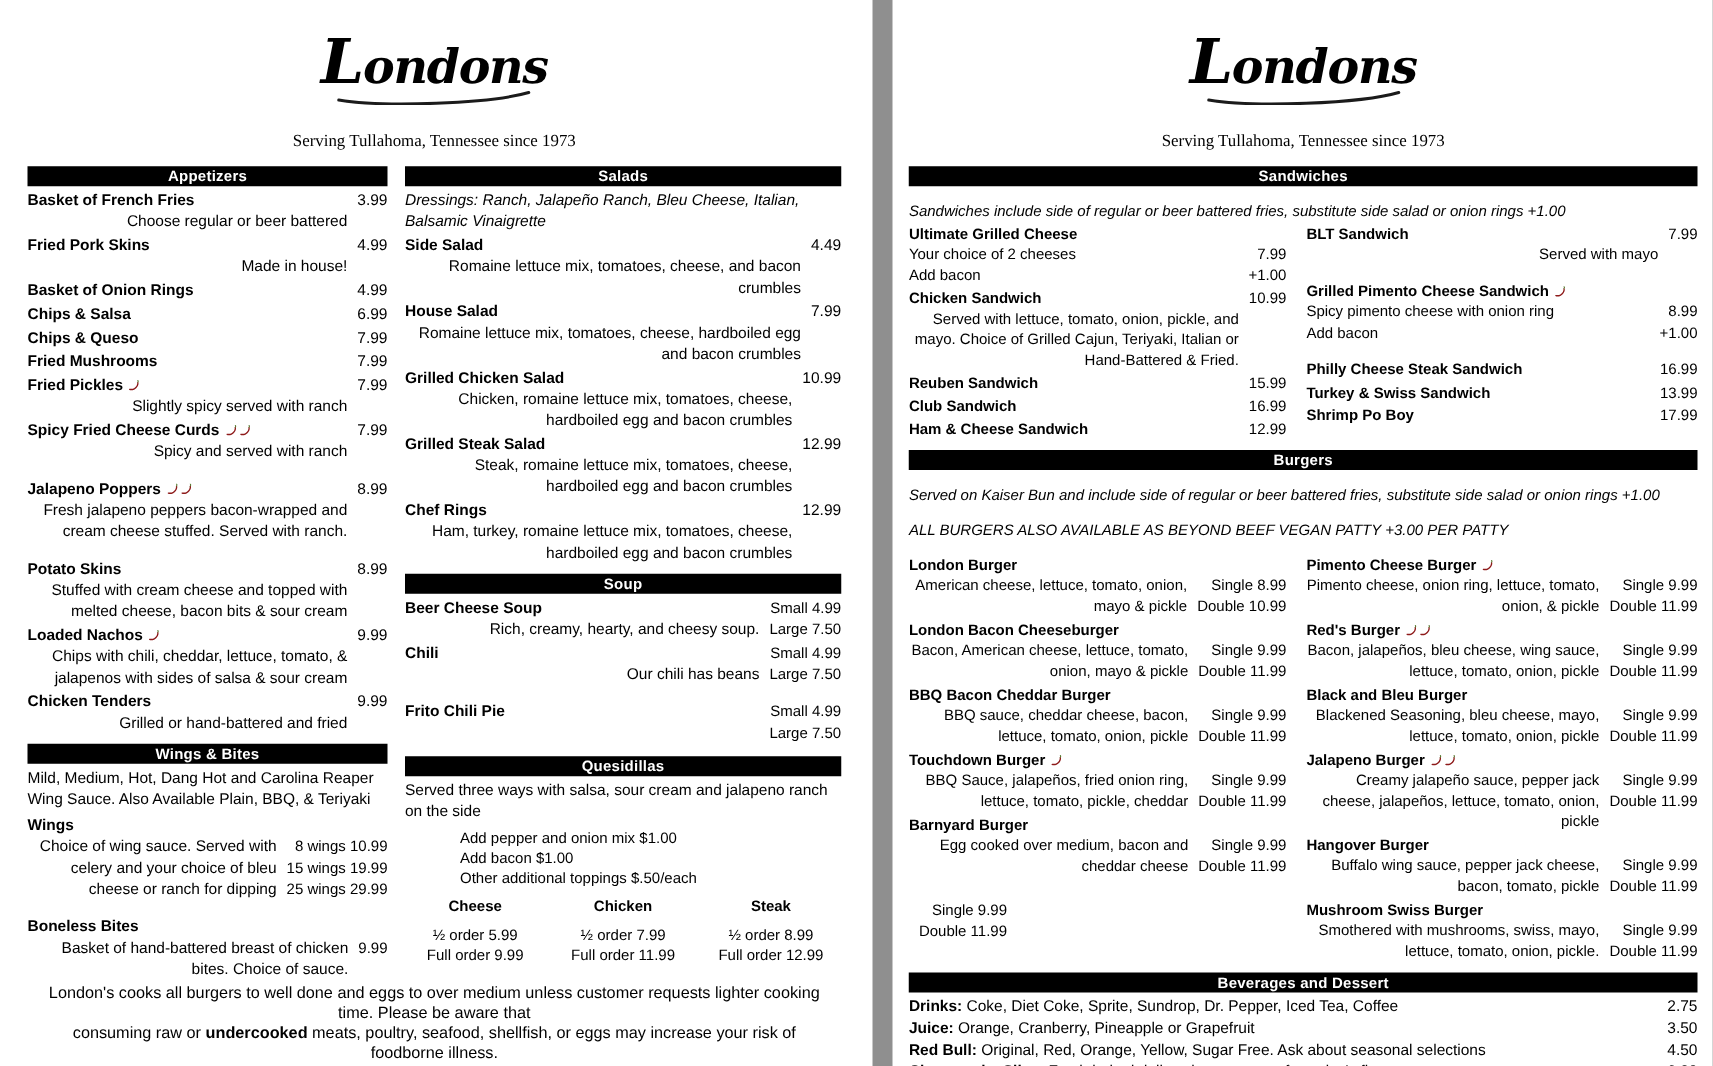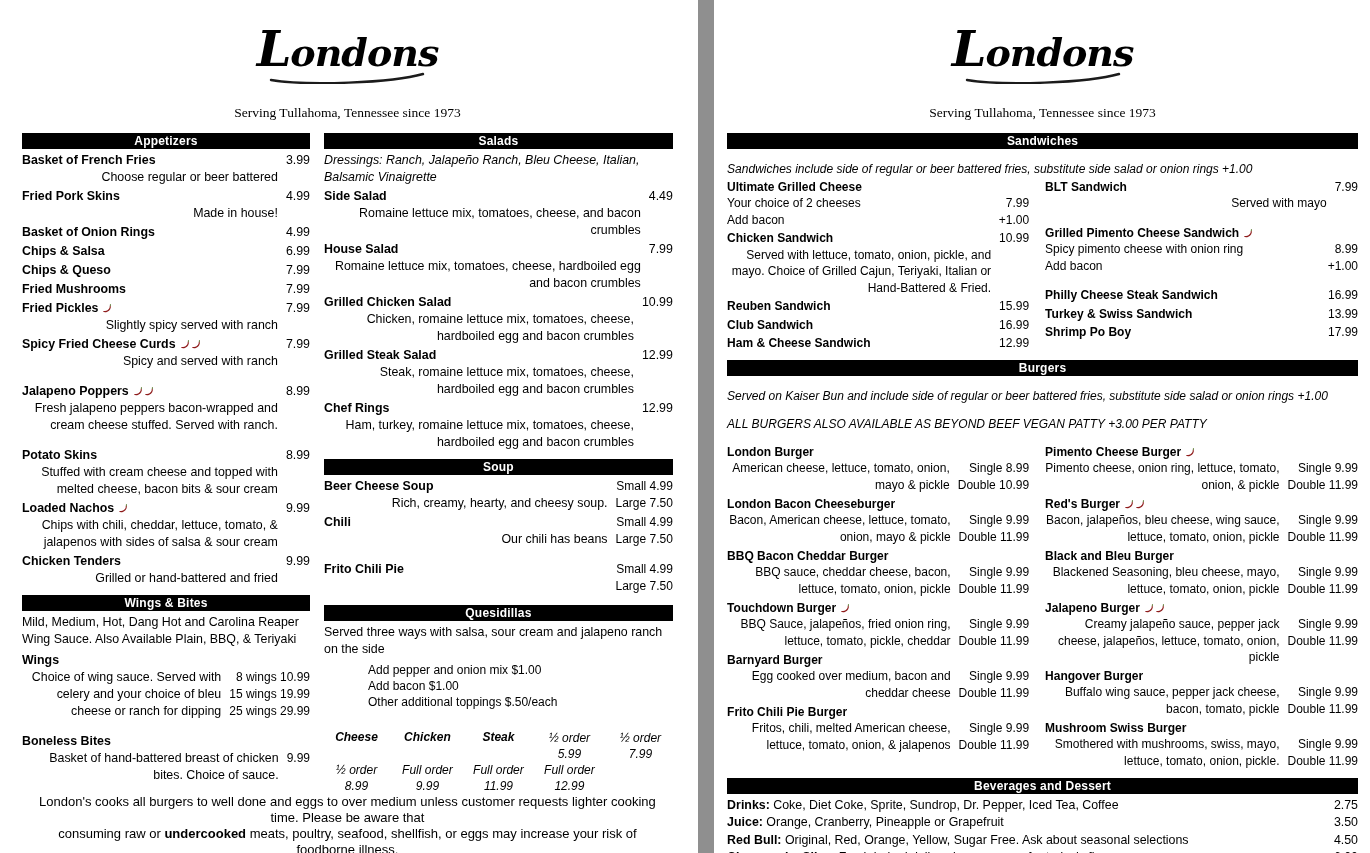"Add pepper and onion mix" .q-addons { margin-bottom: 20px -> 8px }
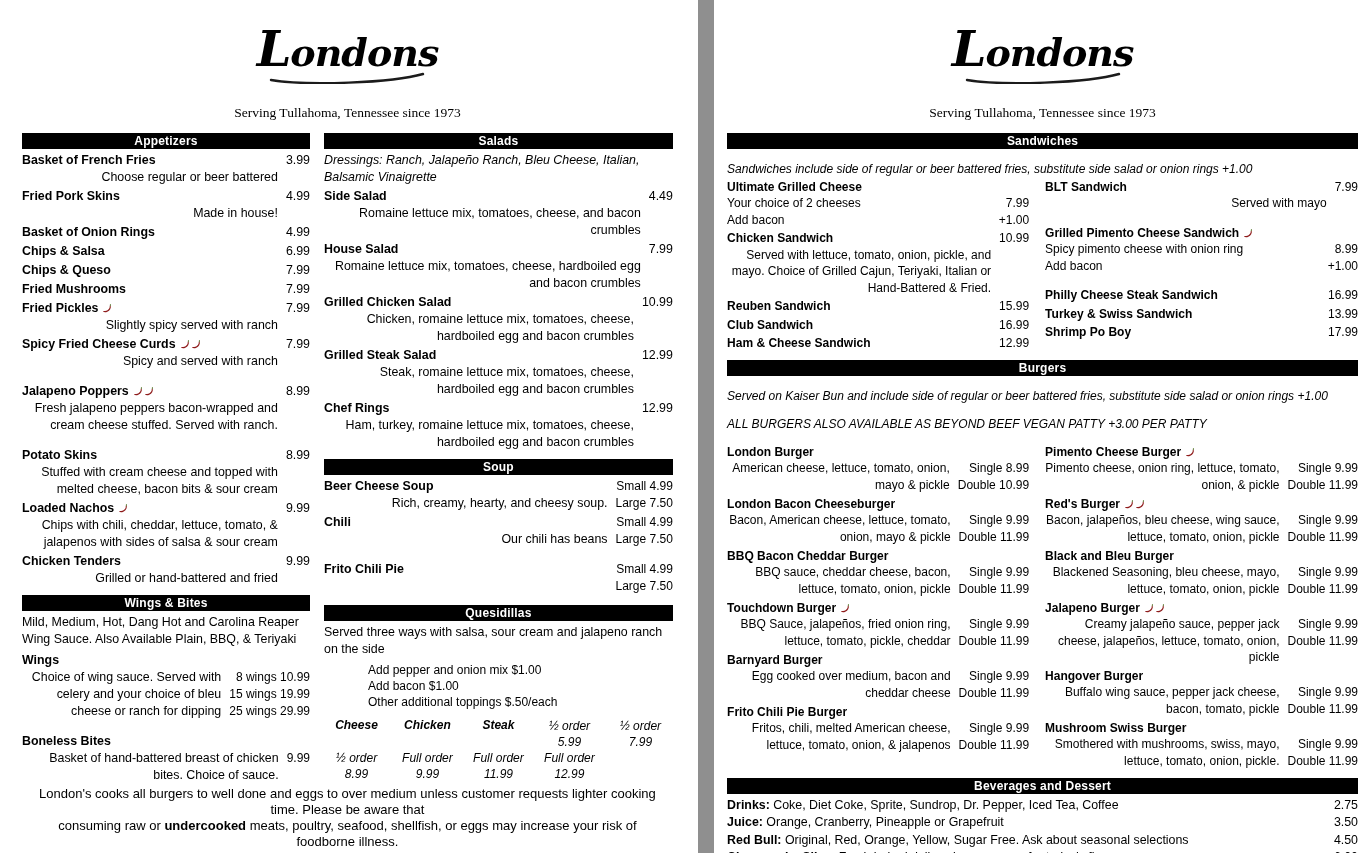"Frito Chili Pie Burger" div.mi-main { html: <div> <div> <span>Frito Chili Pie Burger</span> </div> <div>Fritos, chili, melted American cheese, lettuce, tomato, onion, &amp; jalapenos</div> </div> -> none }
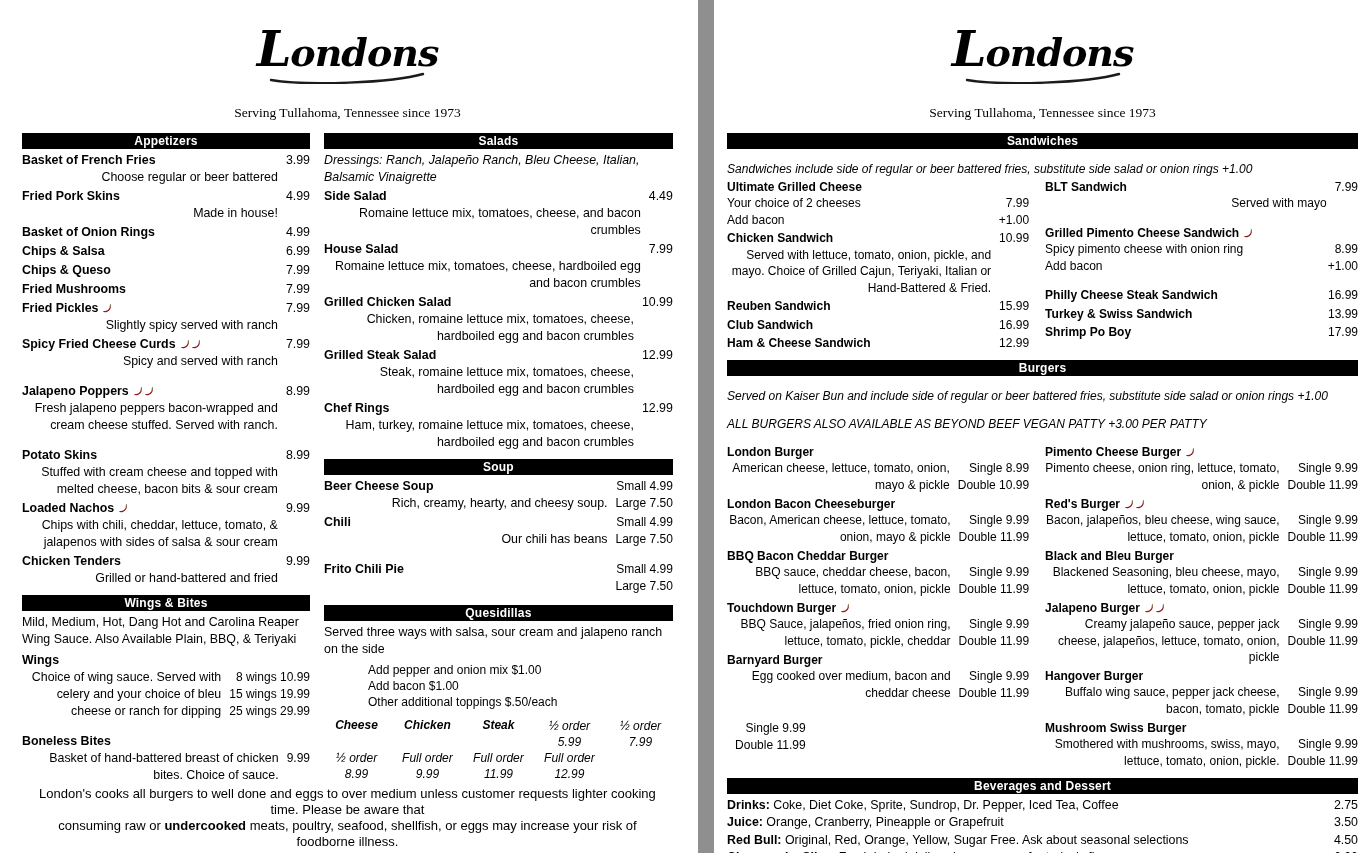"Cheese" .q-table { font-style: italic -> none; grid-template-columns: 1fr 1fr 1fr 1fr 1fr -> 1fr 1fr 1fr }
